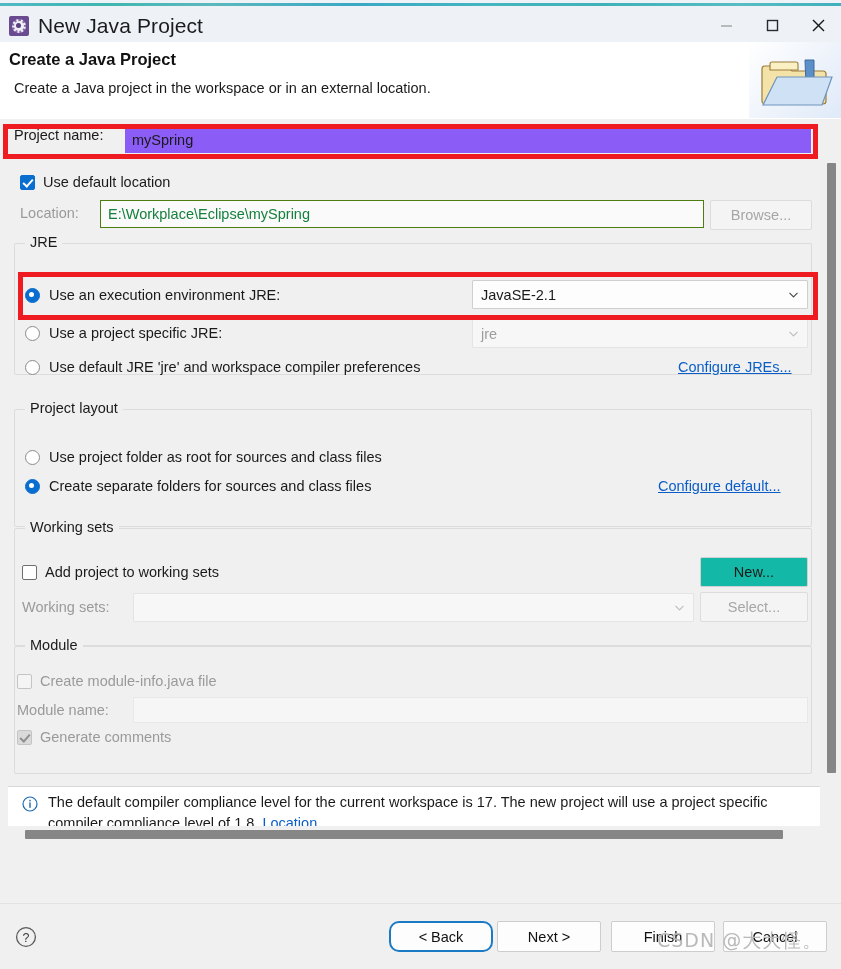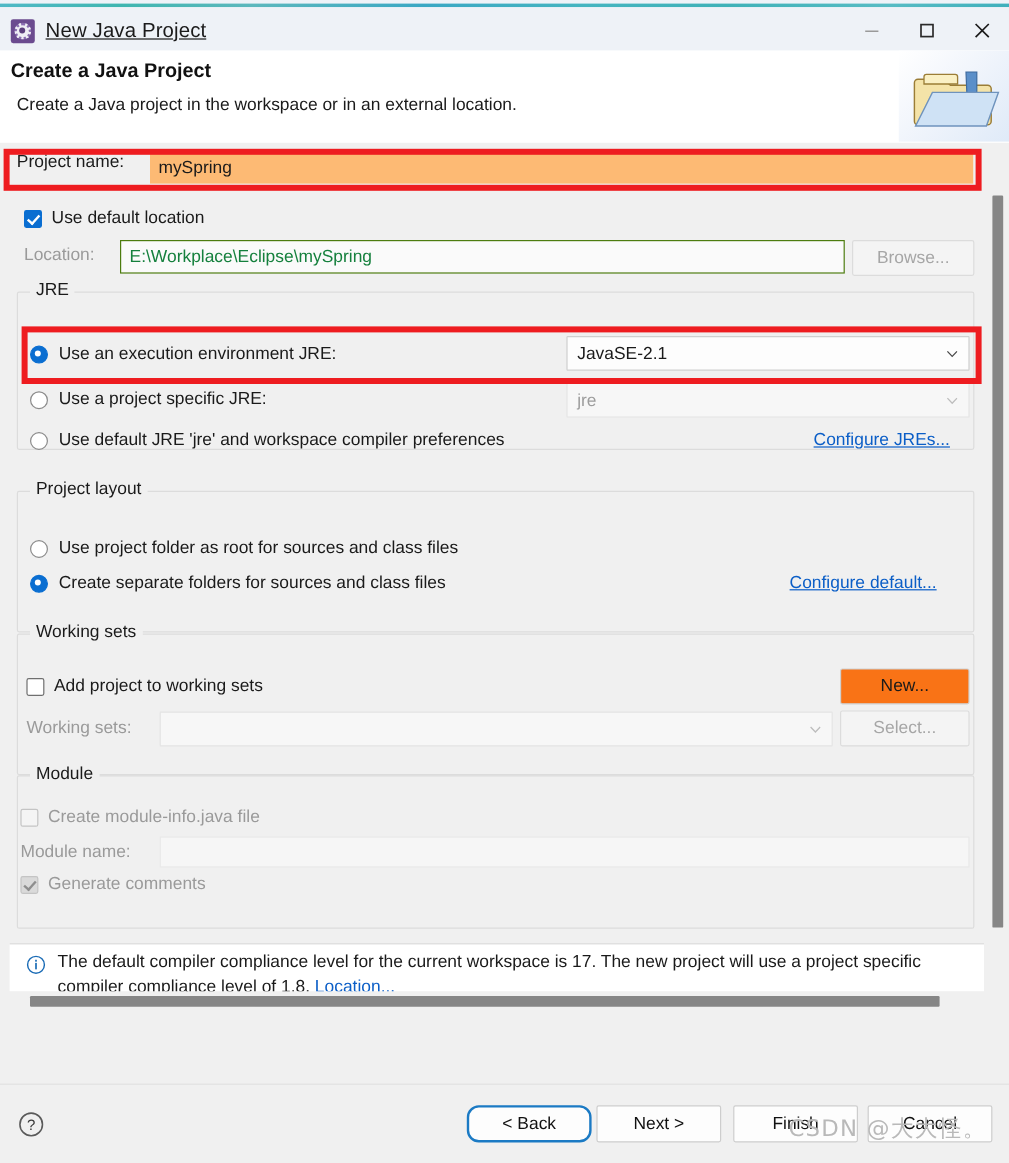"New Java Project" .title-text { font-size: 17px -> 21px; text-decoration: underline -> none }
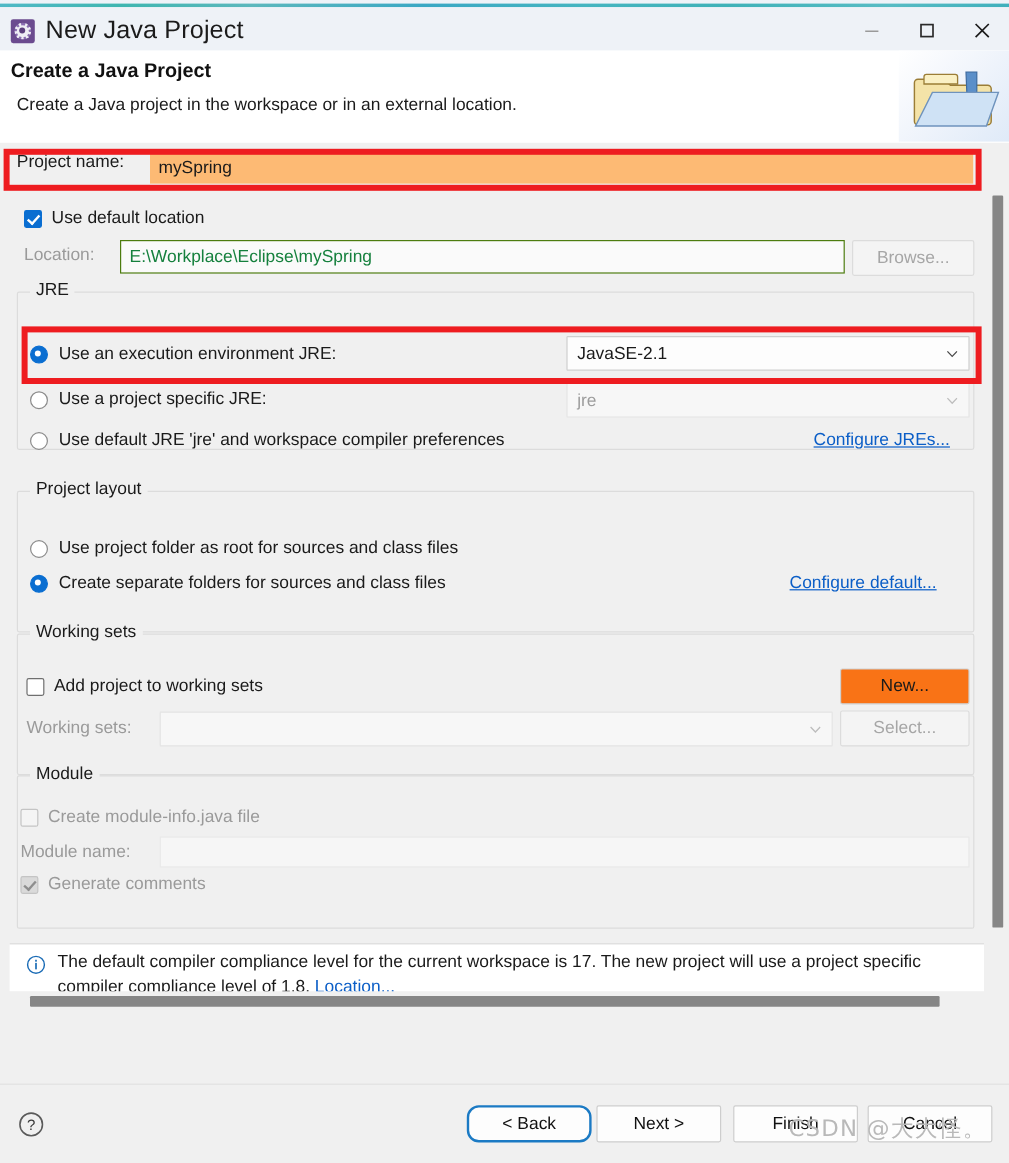"mySpring" div.textfield { background: #fdba74 -> #8b5cf6 }
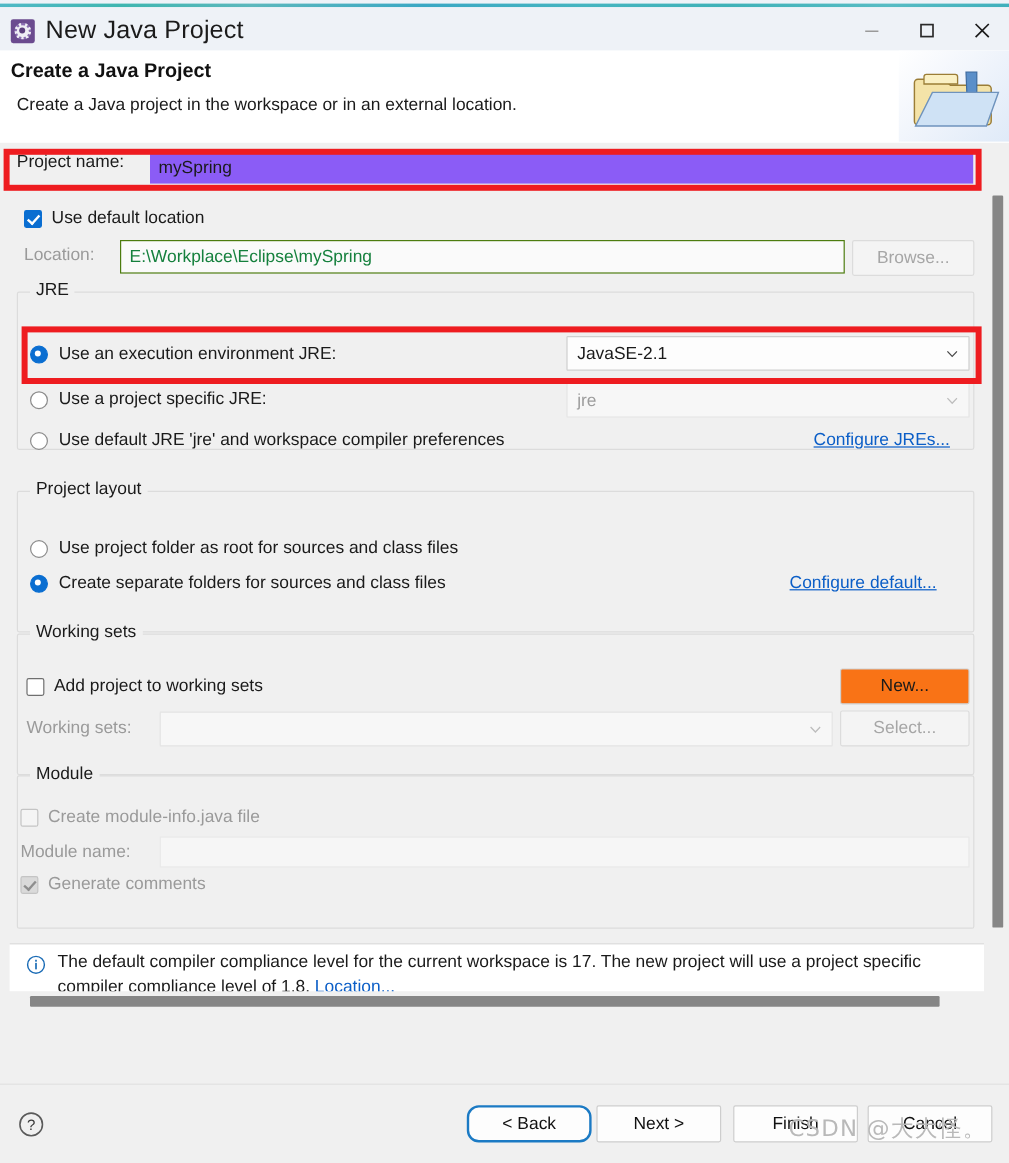"New..." .btn { background: #f97316 -> #14b8a6 }
